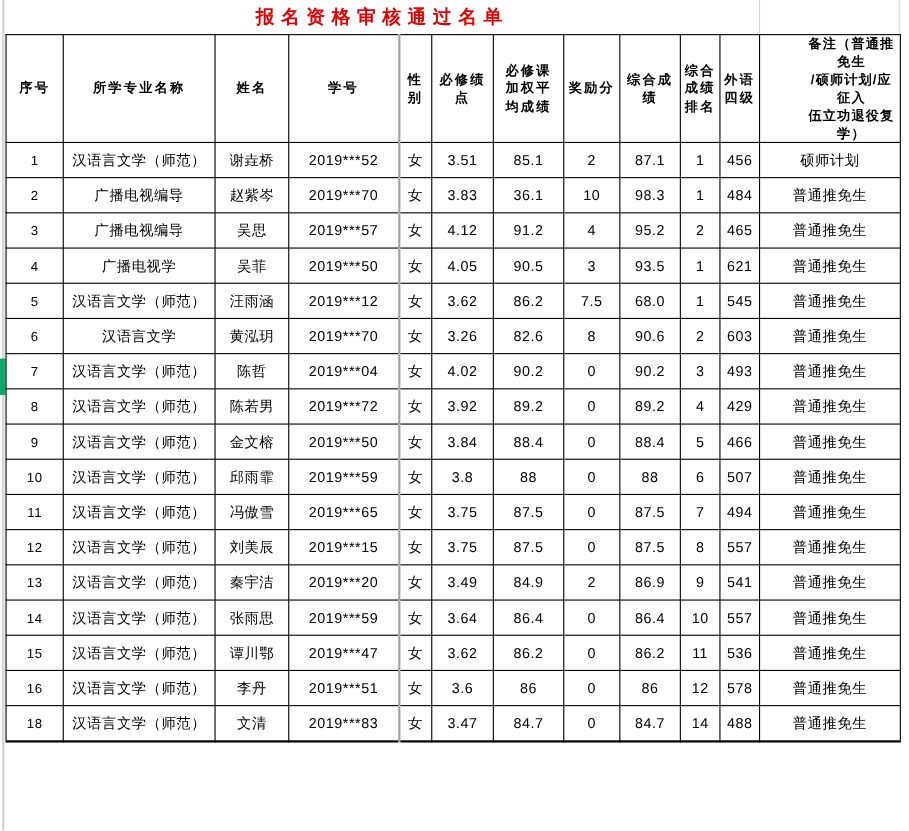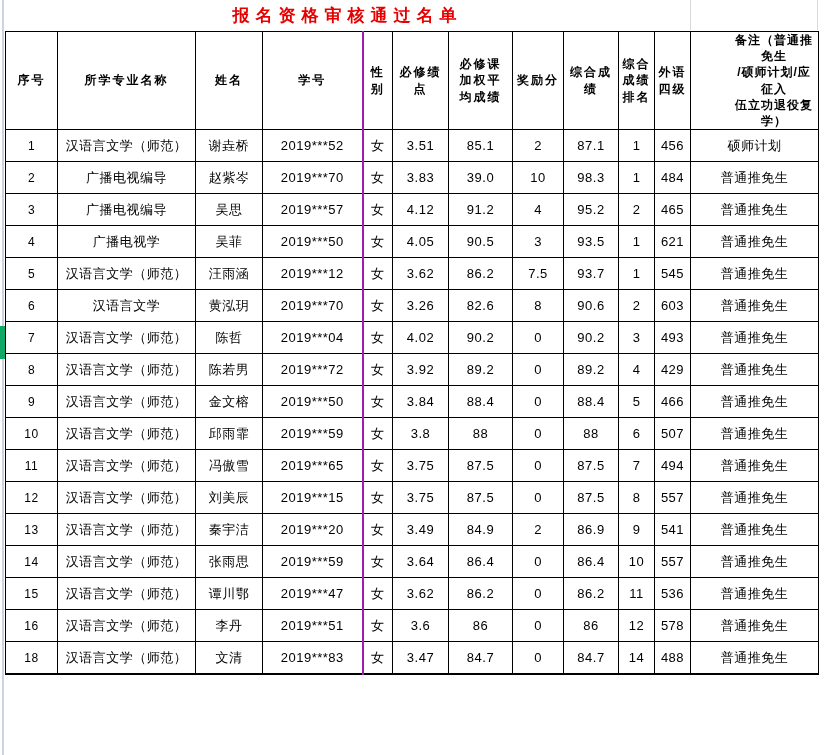"学号" th:nth-child(4),td:nth-child(4) { border-right: 2px solid #a21caf -> 2px solid #a3a3a3 }
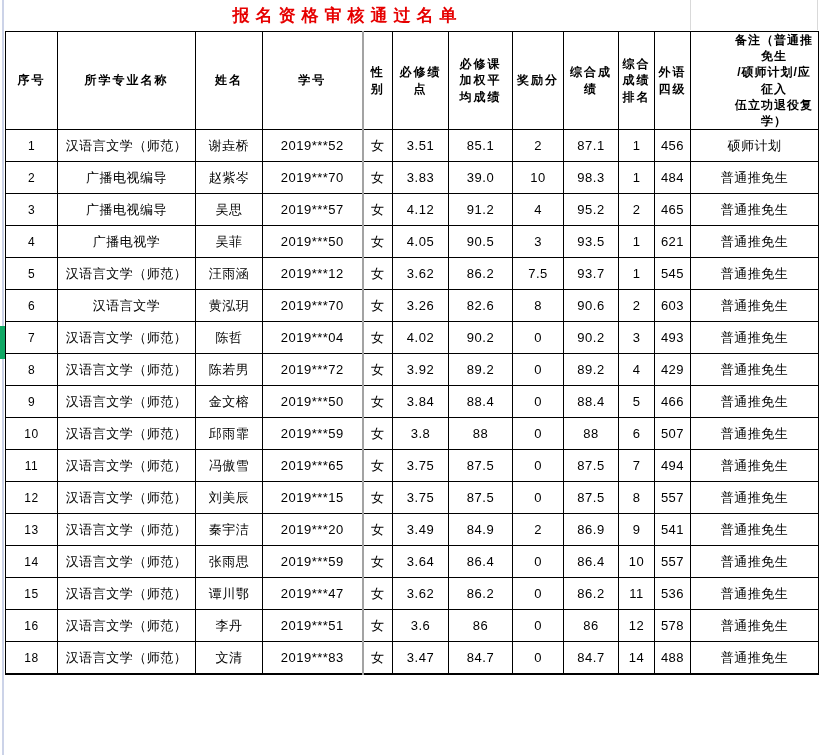"39.0" td { text: 39.0 -> 36.1 }
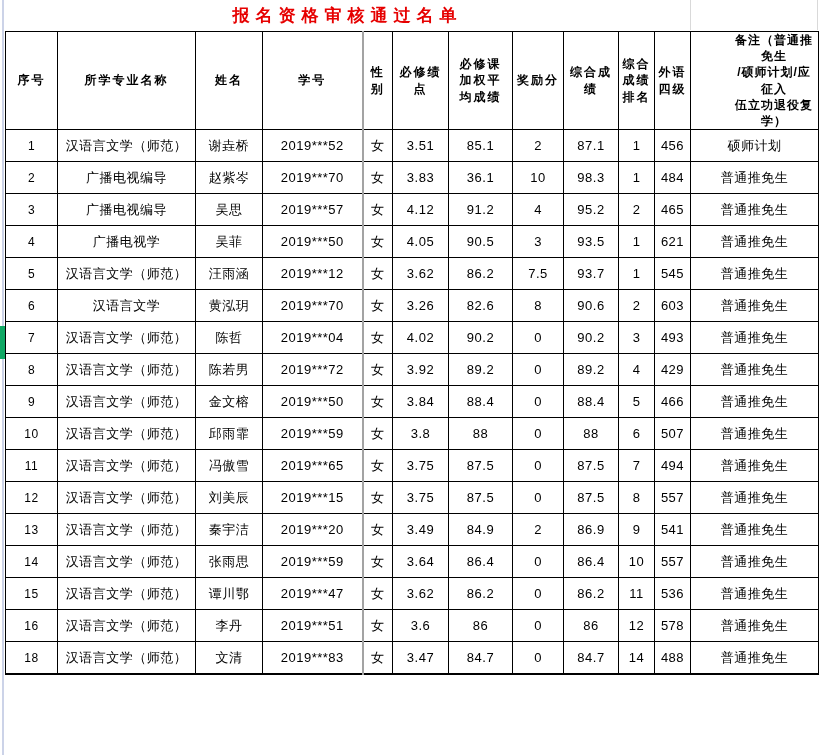"93.7" td { text: 93.7 -> 68.0 }
